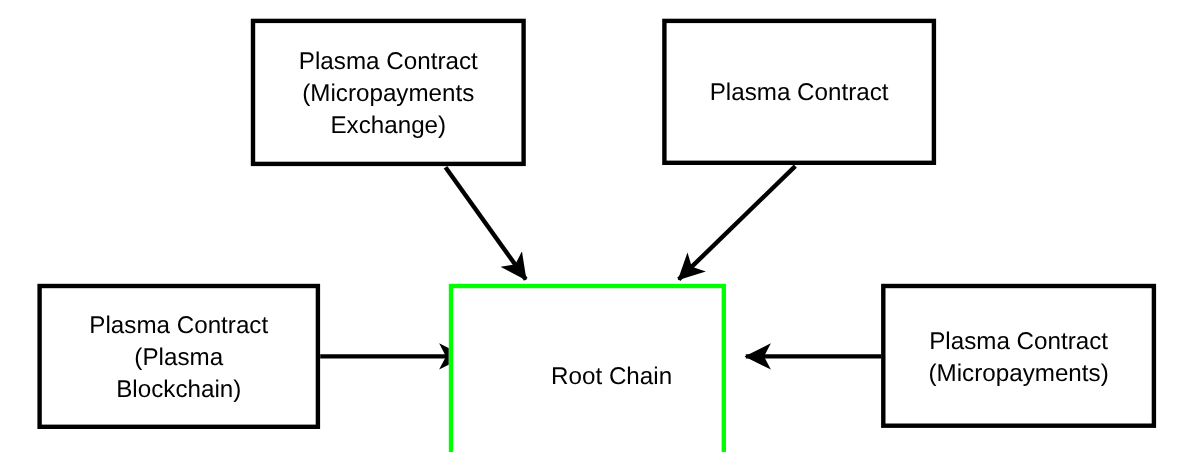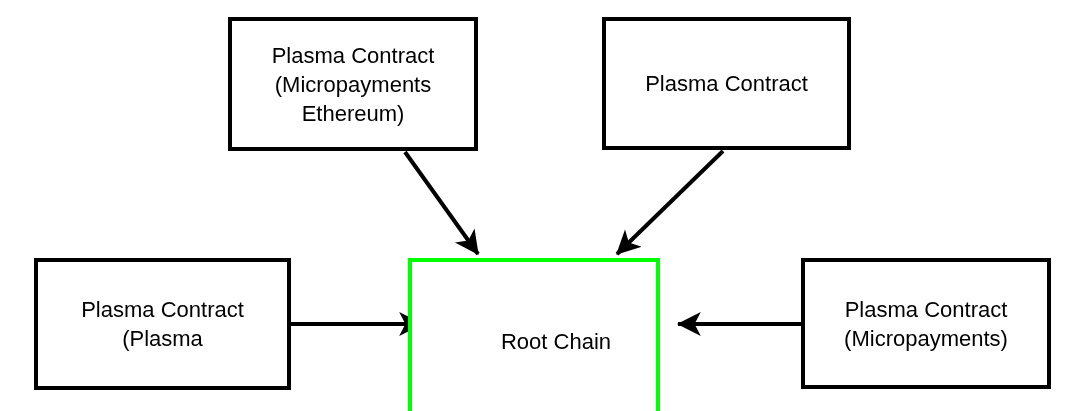"Ethereum)" span { text: Ethereum -> Exchange }
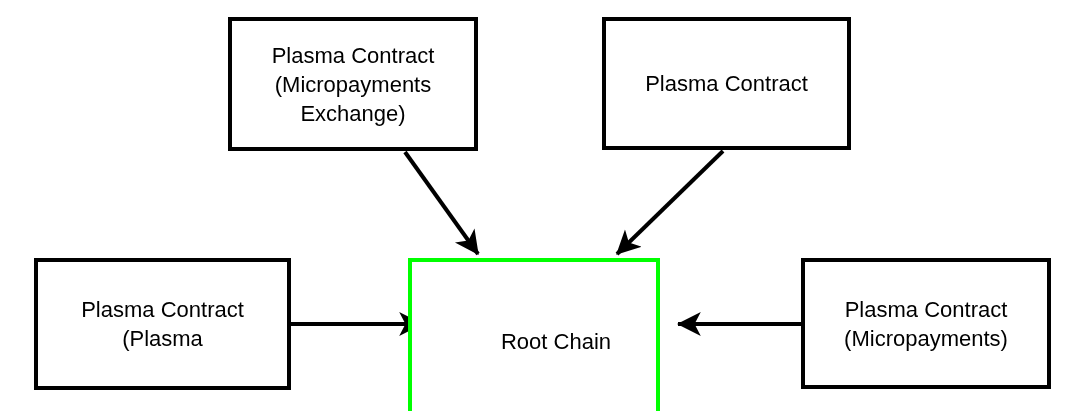"Blockchain)" span { html: none -> <span>Blockchain)</span> }
